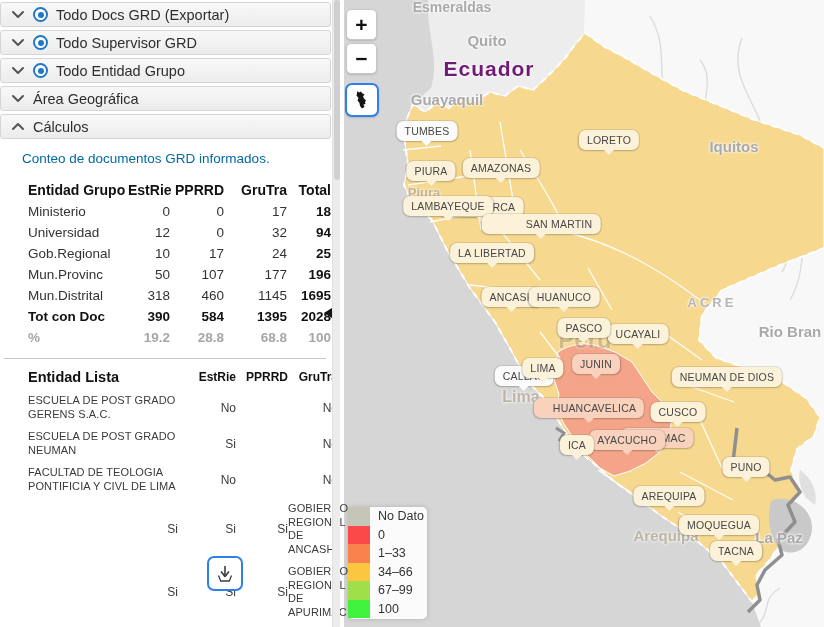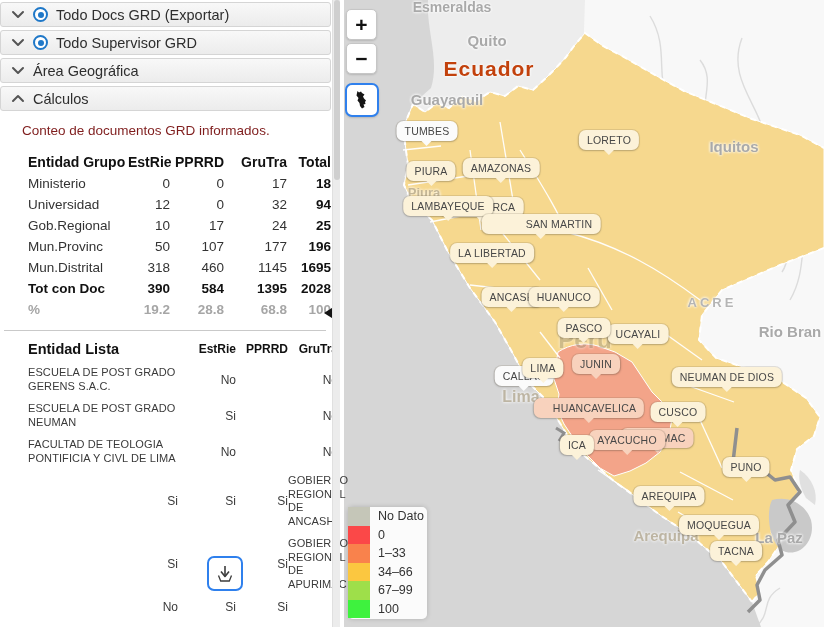"Todo Entidad Grupo" div.panel-header { html: none -> <div> <svg> <polyline></polyline> </svg> <span></span> <span>Todo Entidad Grupo</span> </div> }
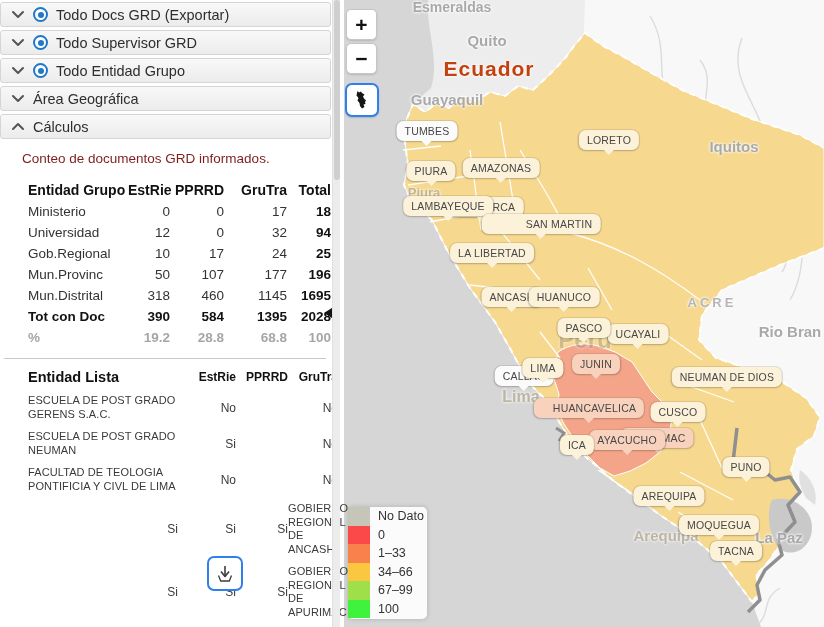"Ecuador" .city.country { color: #c2410c -> #701a75 }
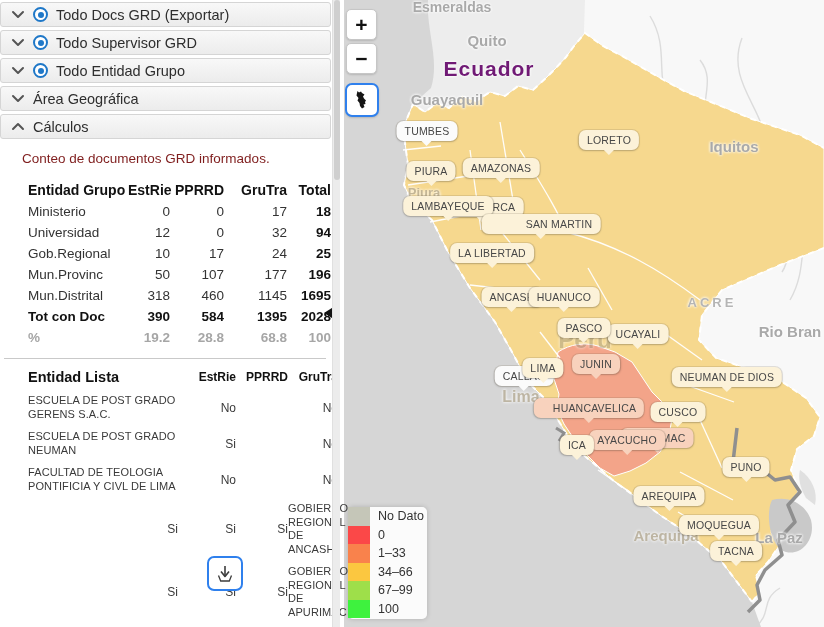"Conteo de documentos GRD informados." .desc { color: #7f1d1d -> #0369a1 }
